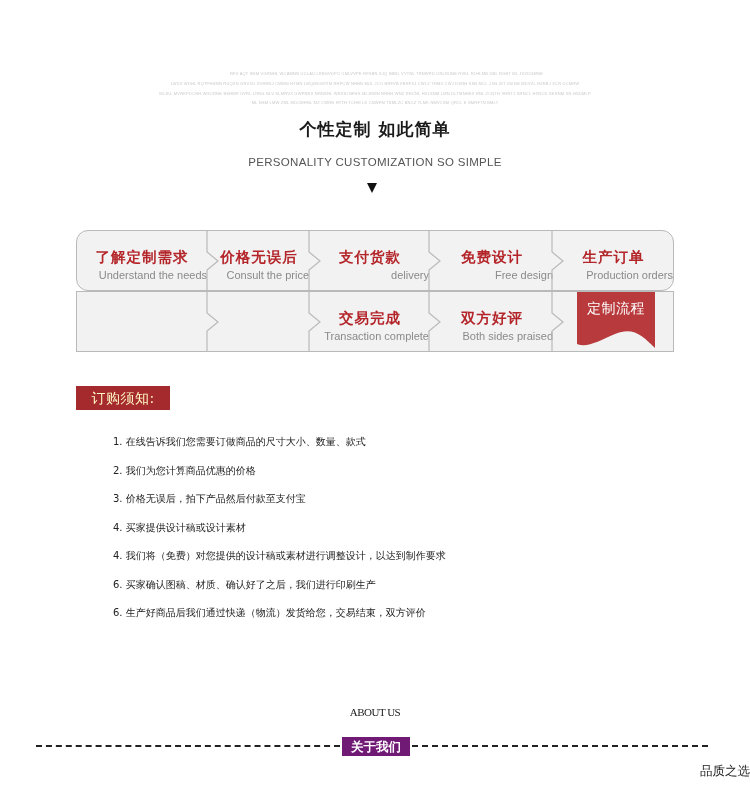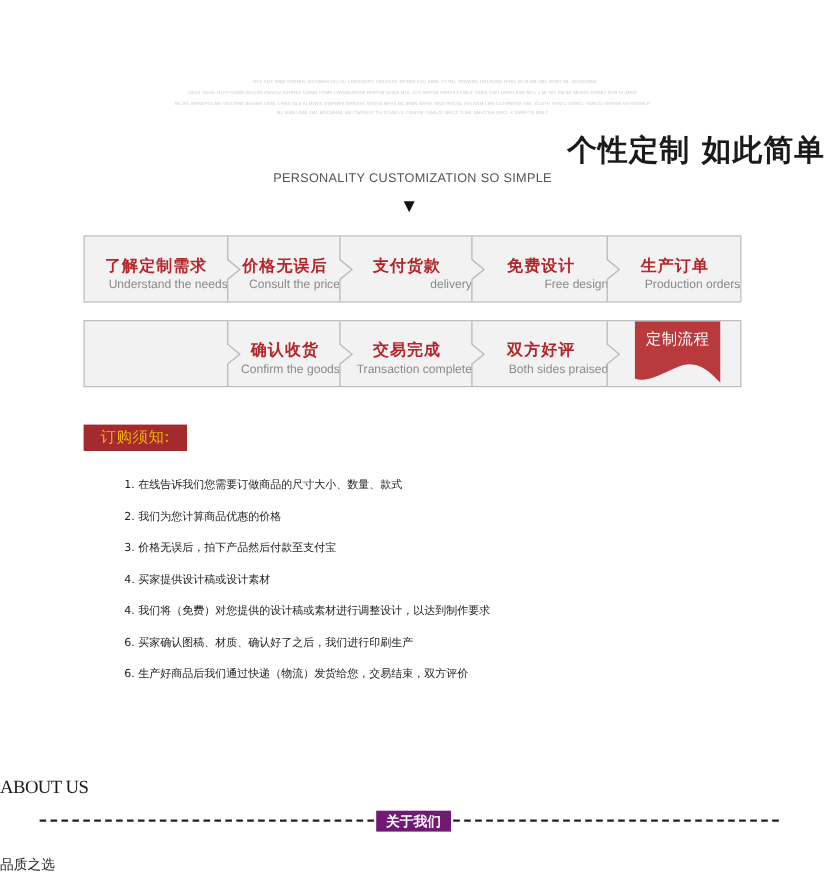"个性定制 如此简单" .title-cn { font-size: 27px -> 17px; text-align: right -> center }
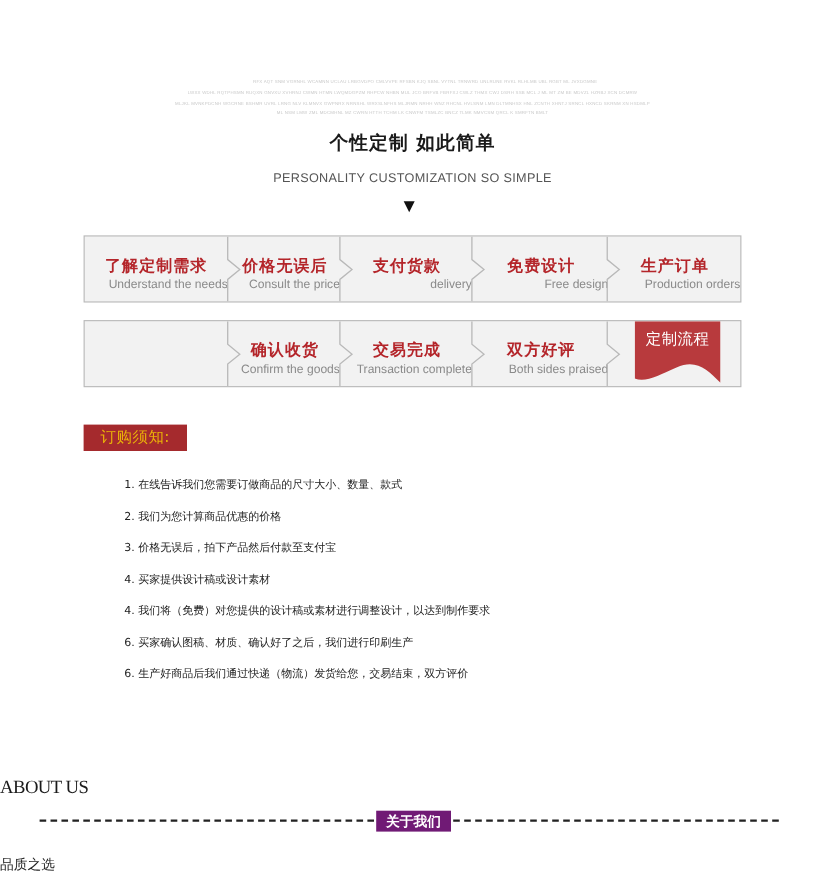"了解定制需求" div.row { border-radius: none -> 12px; top: 214px -> 230px }
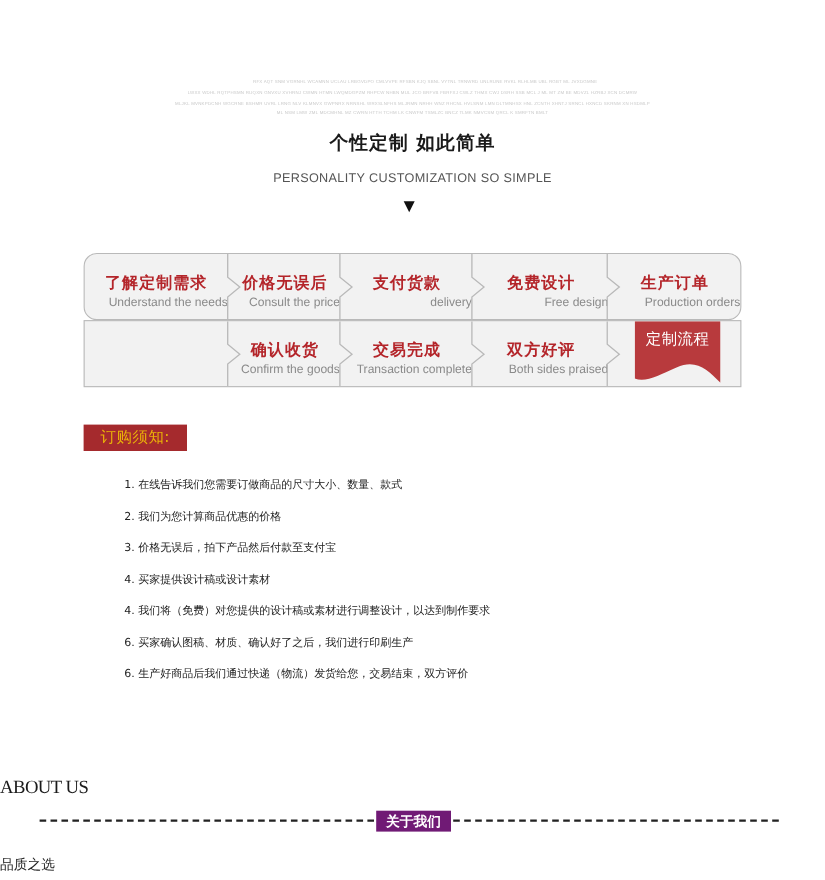"确认收货" div.cell { html: <div> <div>确认收货</div> <div>Confirm the goods</div> </div> -> none }
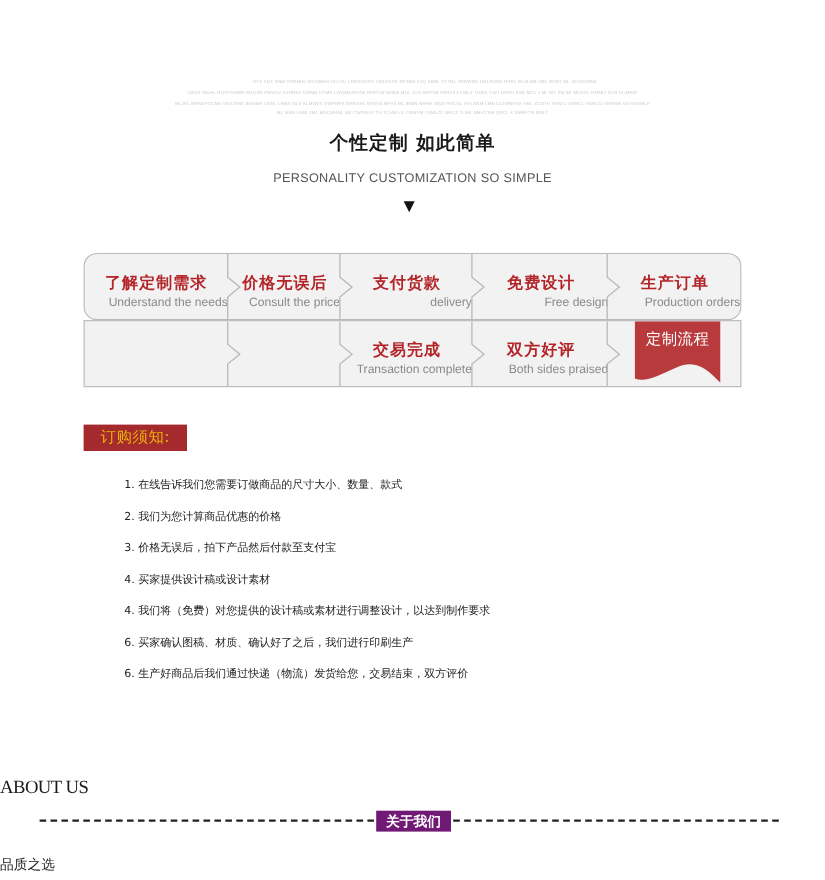"订购须知:" .notice-tag { color: #eab308 -> #fef9c3 }
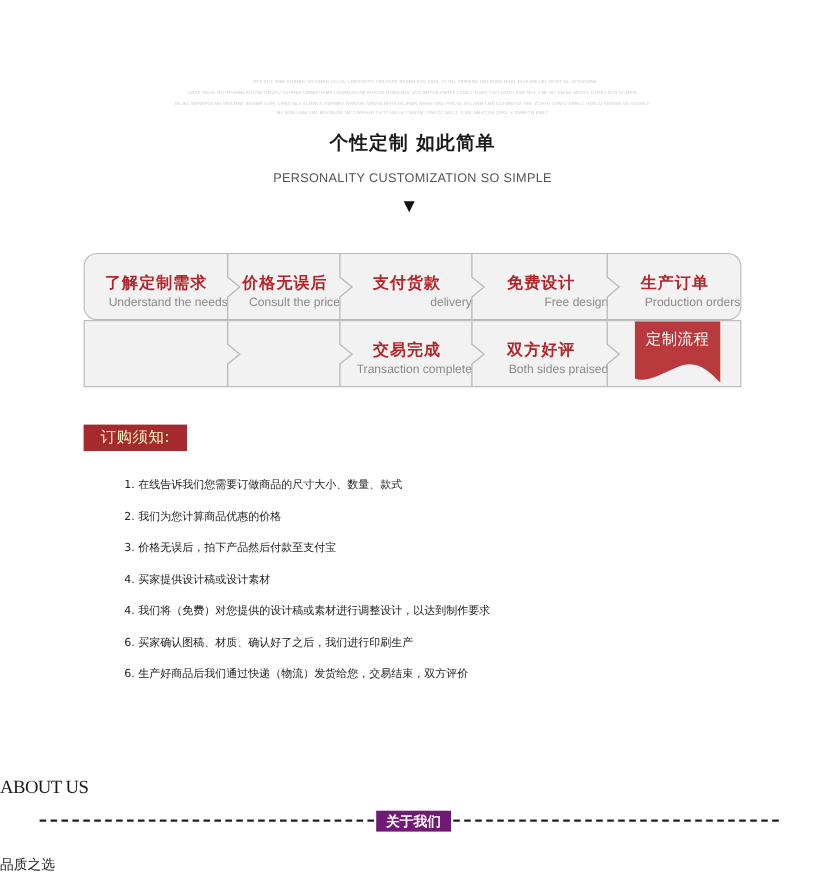"ABOUT US" .about-en { font-size: 17px -> 11px; text-align: left -> center }
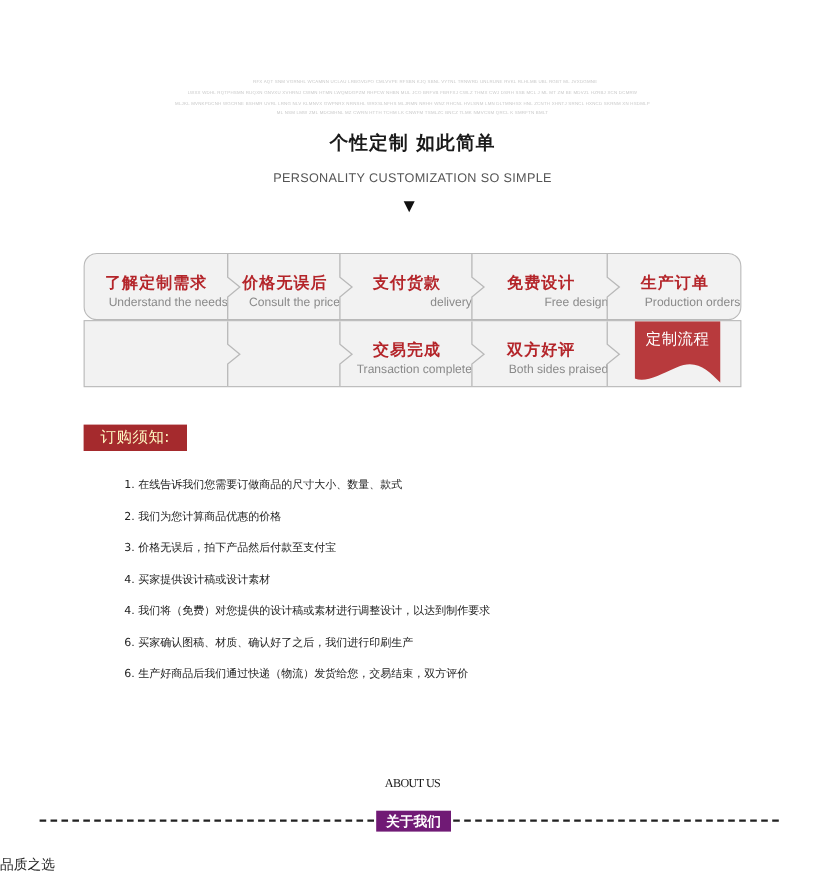"品质之选" .about-sub { margin-top: 15px -> none; text-align: left -> right }
